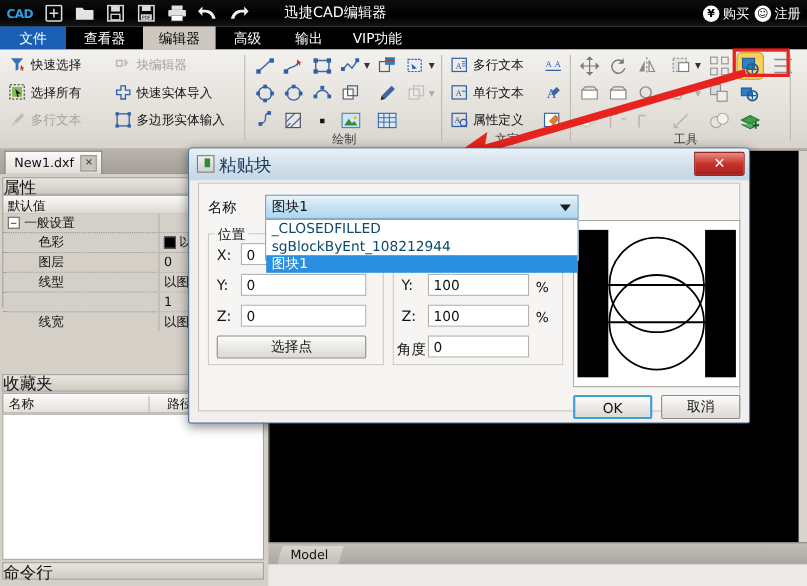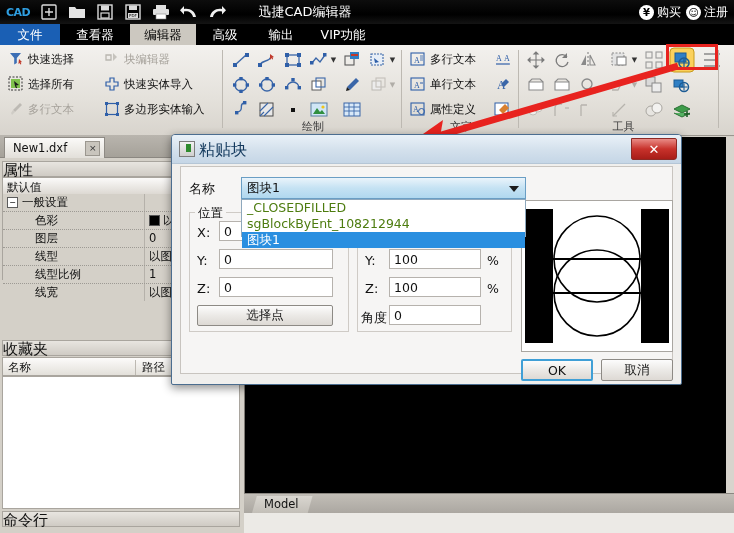"New1.dxf" .doctab { gap: 18px -> 6px }
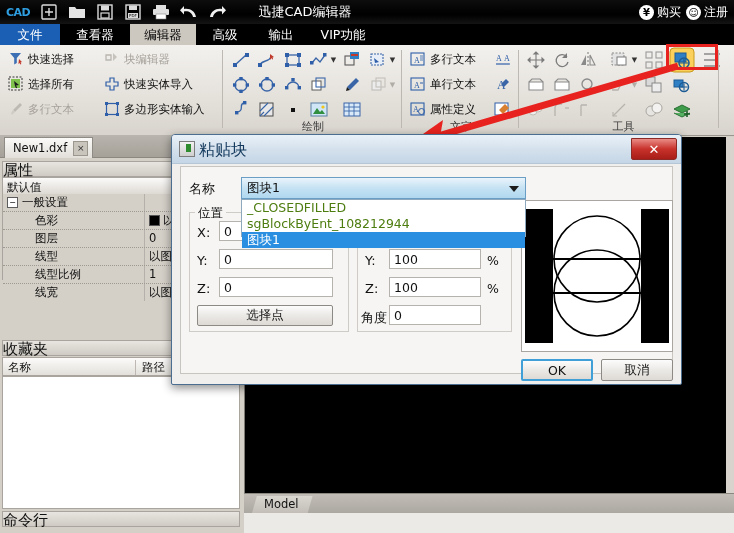"_CLOSEDFILLED" .dditem { color: #4d7c0f -> #0c4a6e }
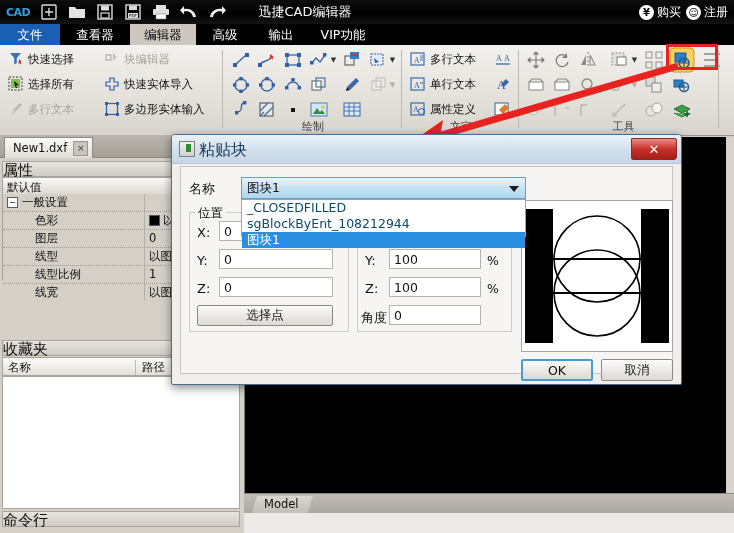"线型比例" div.pname { html: <div>线型比例</div> -> none }
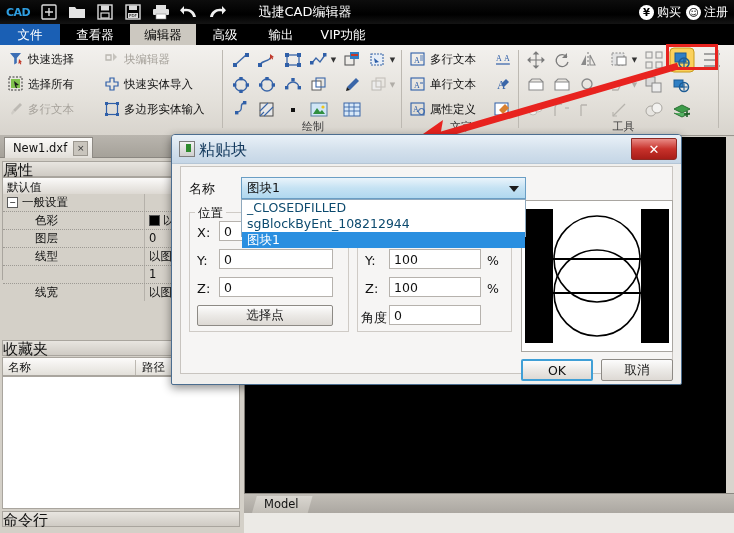"路径" #favcols .c2 { padding-left: 6px -> 16px }
